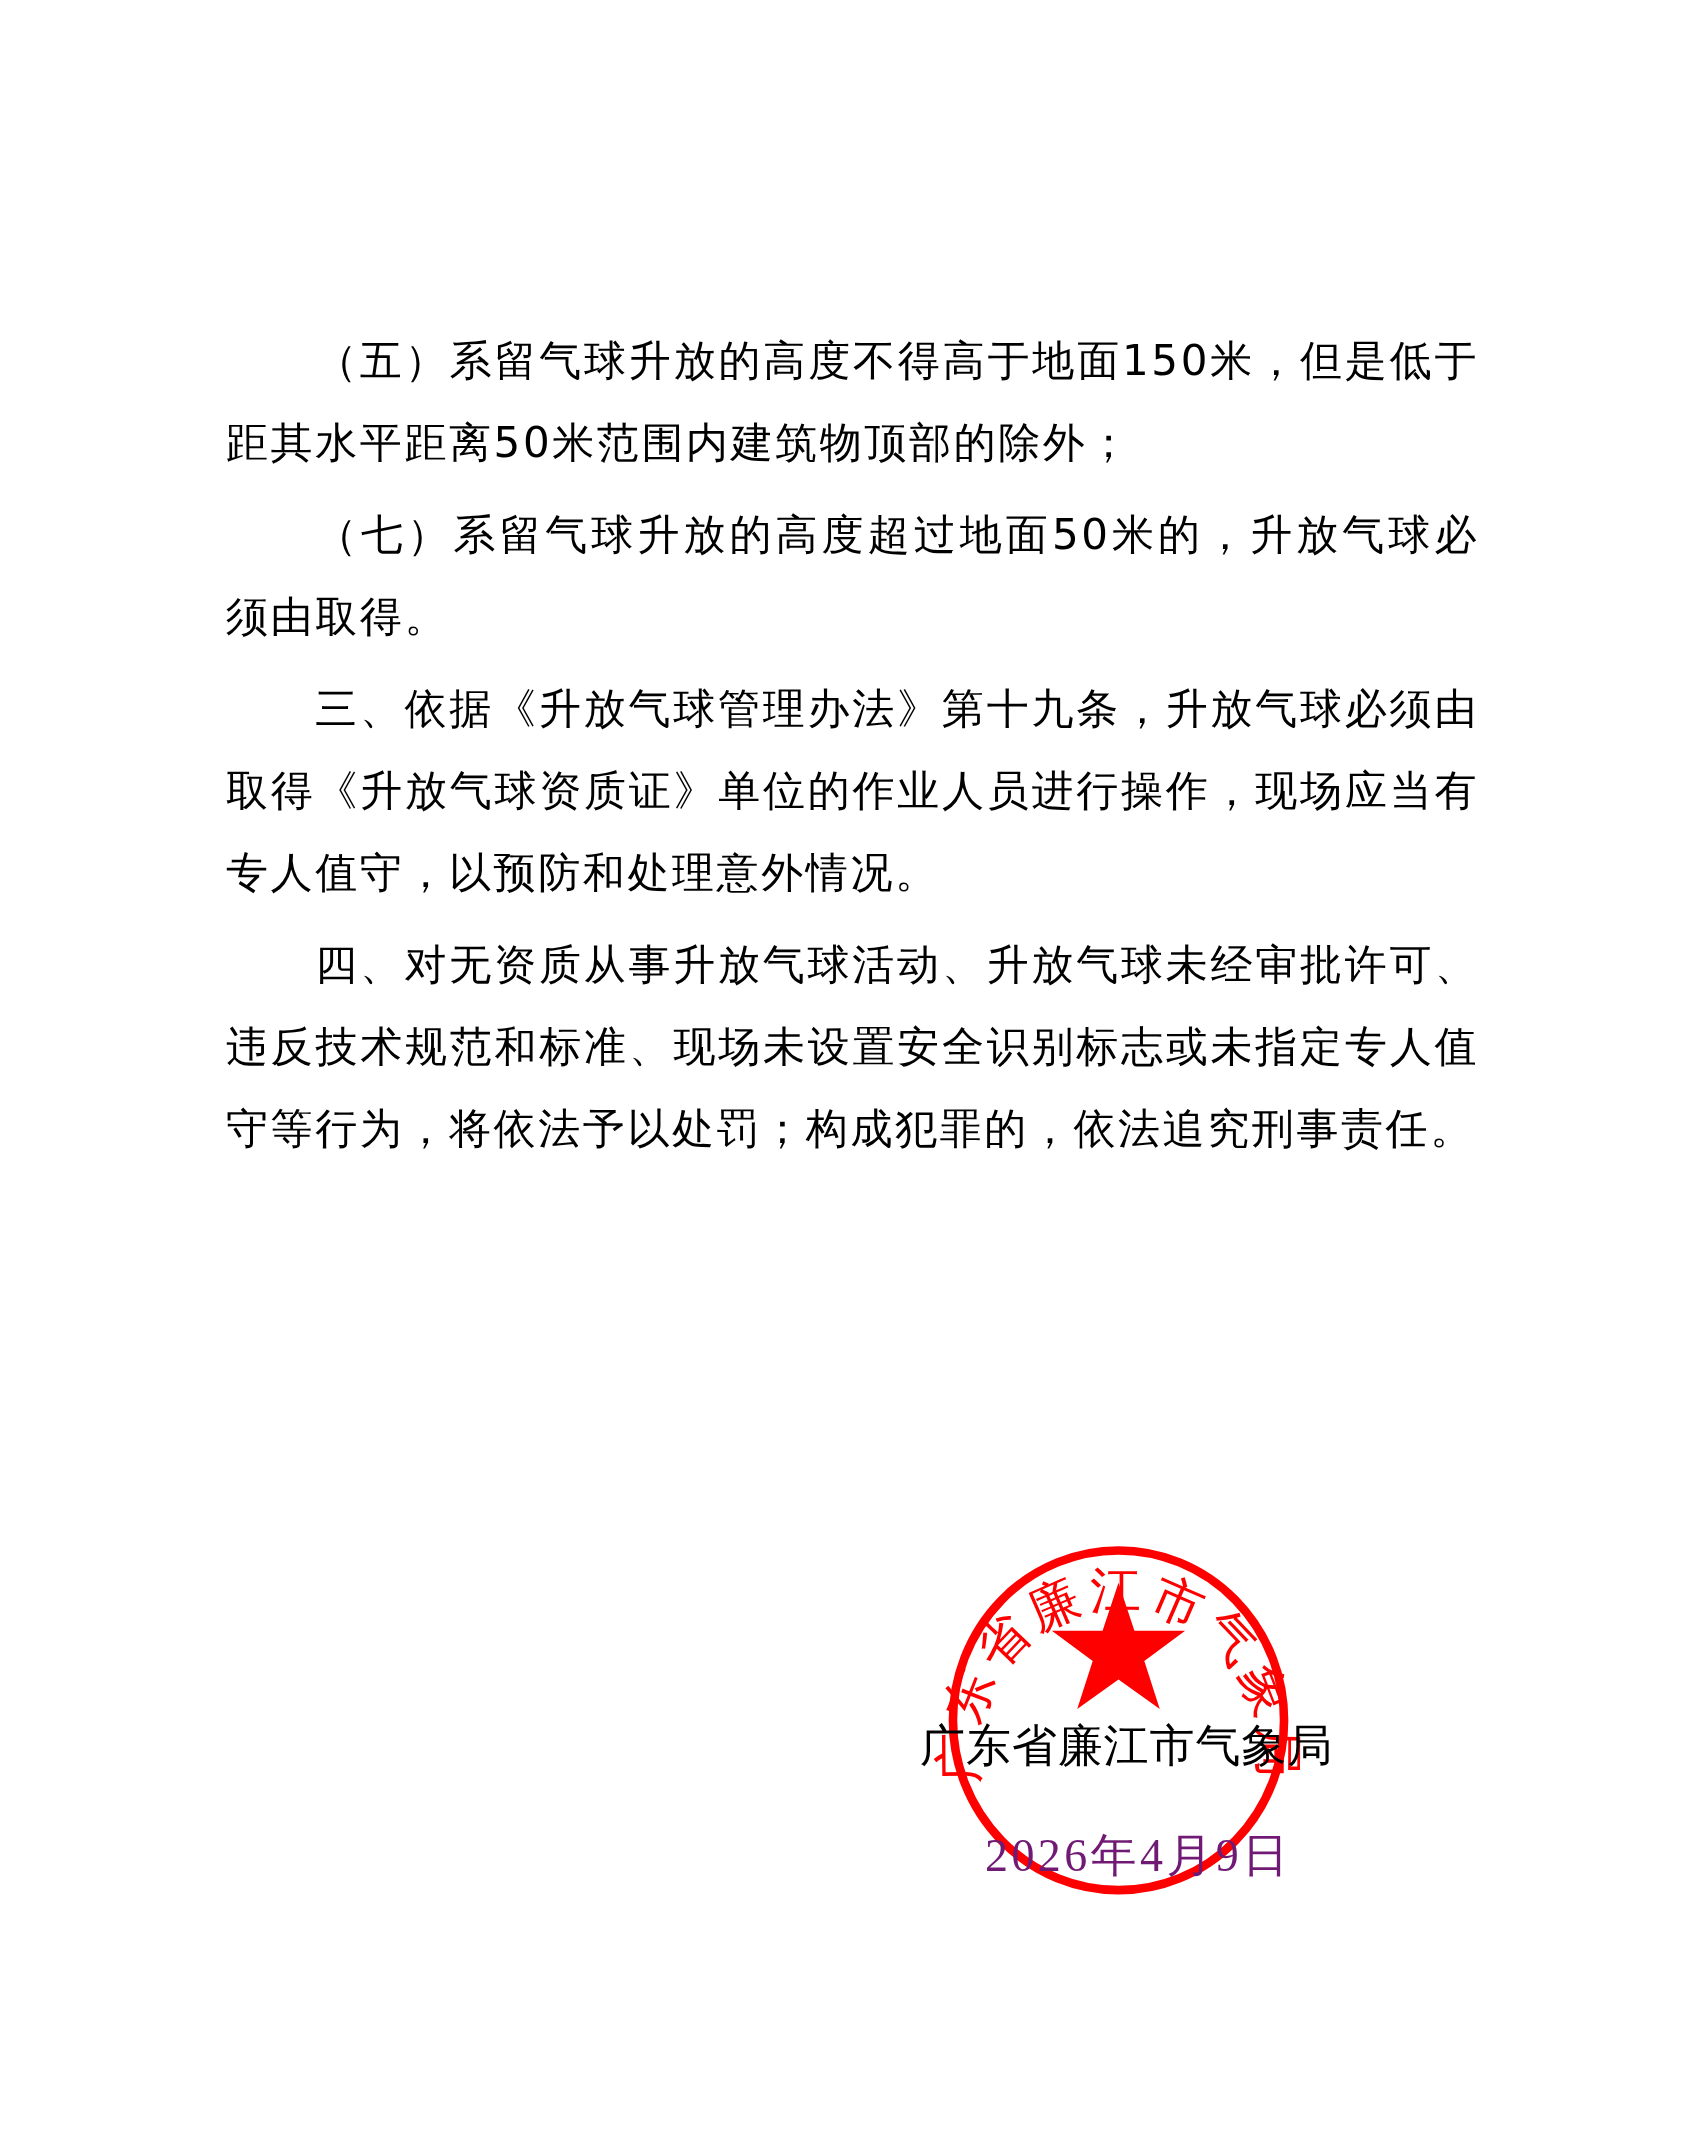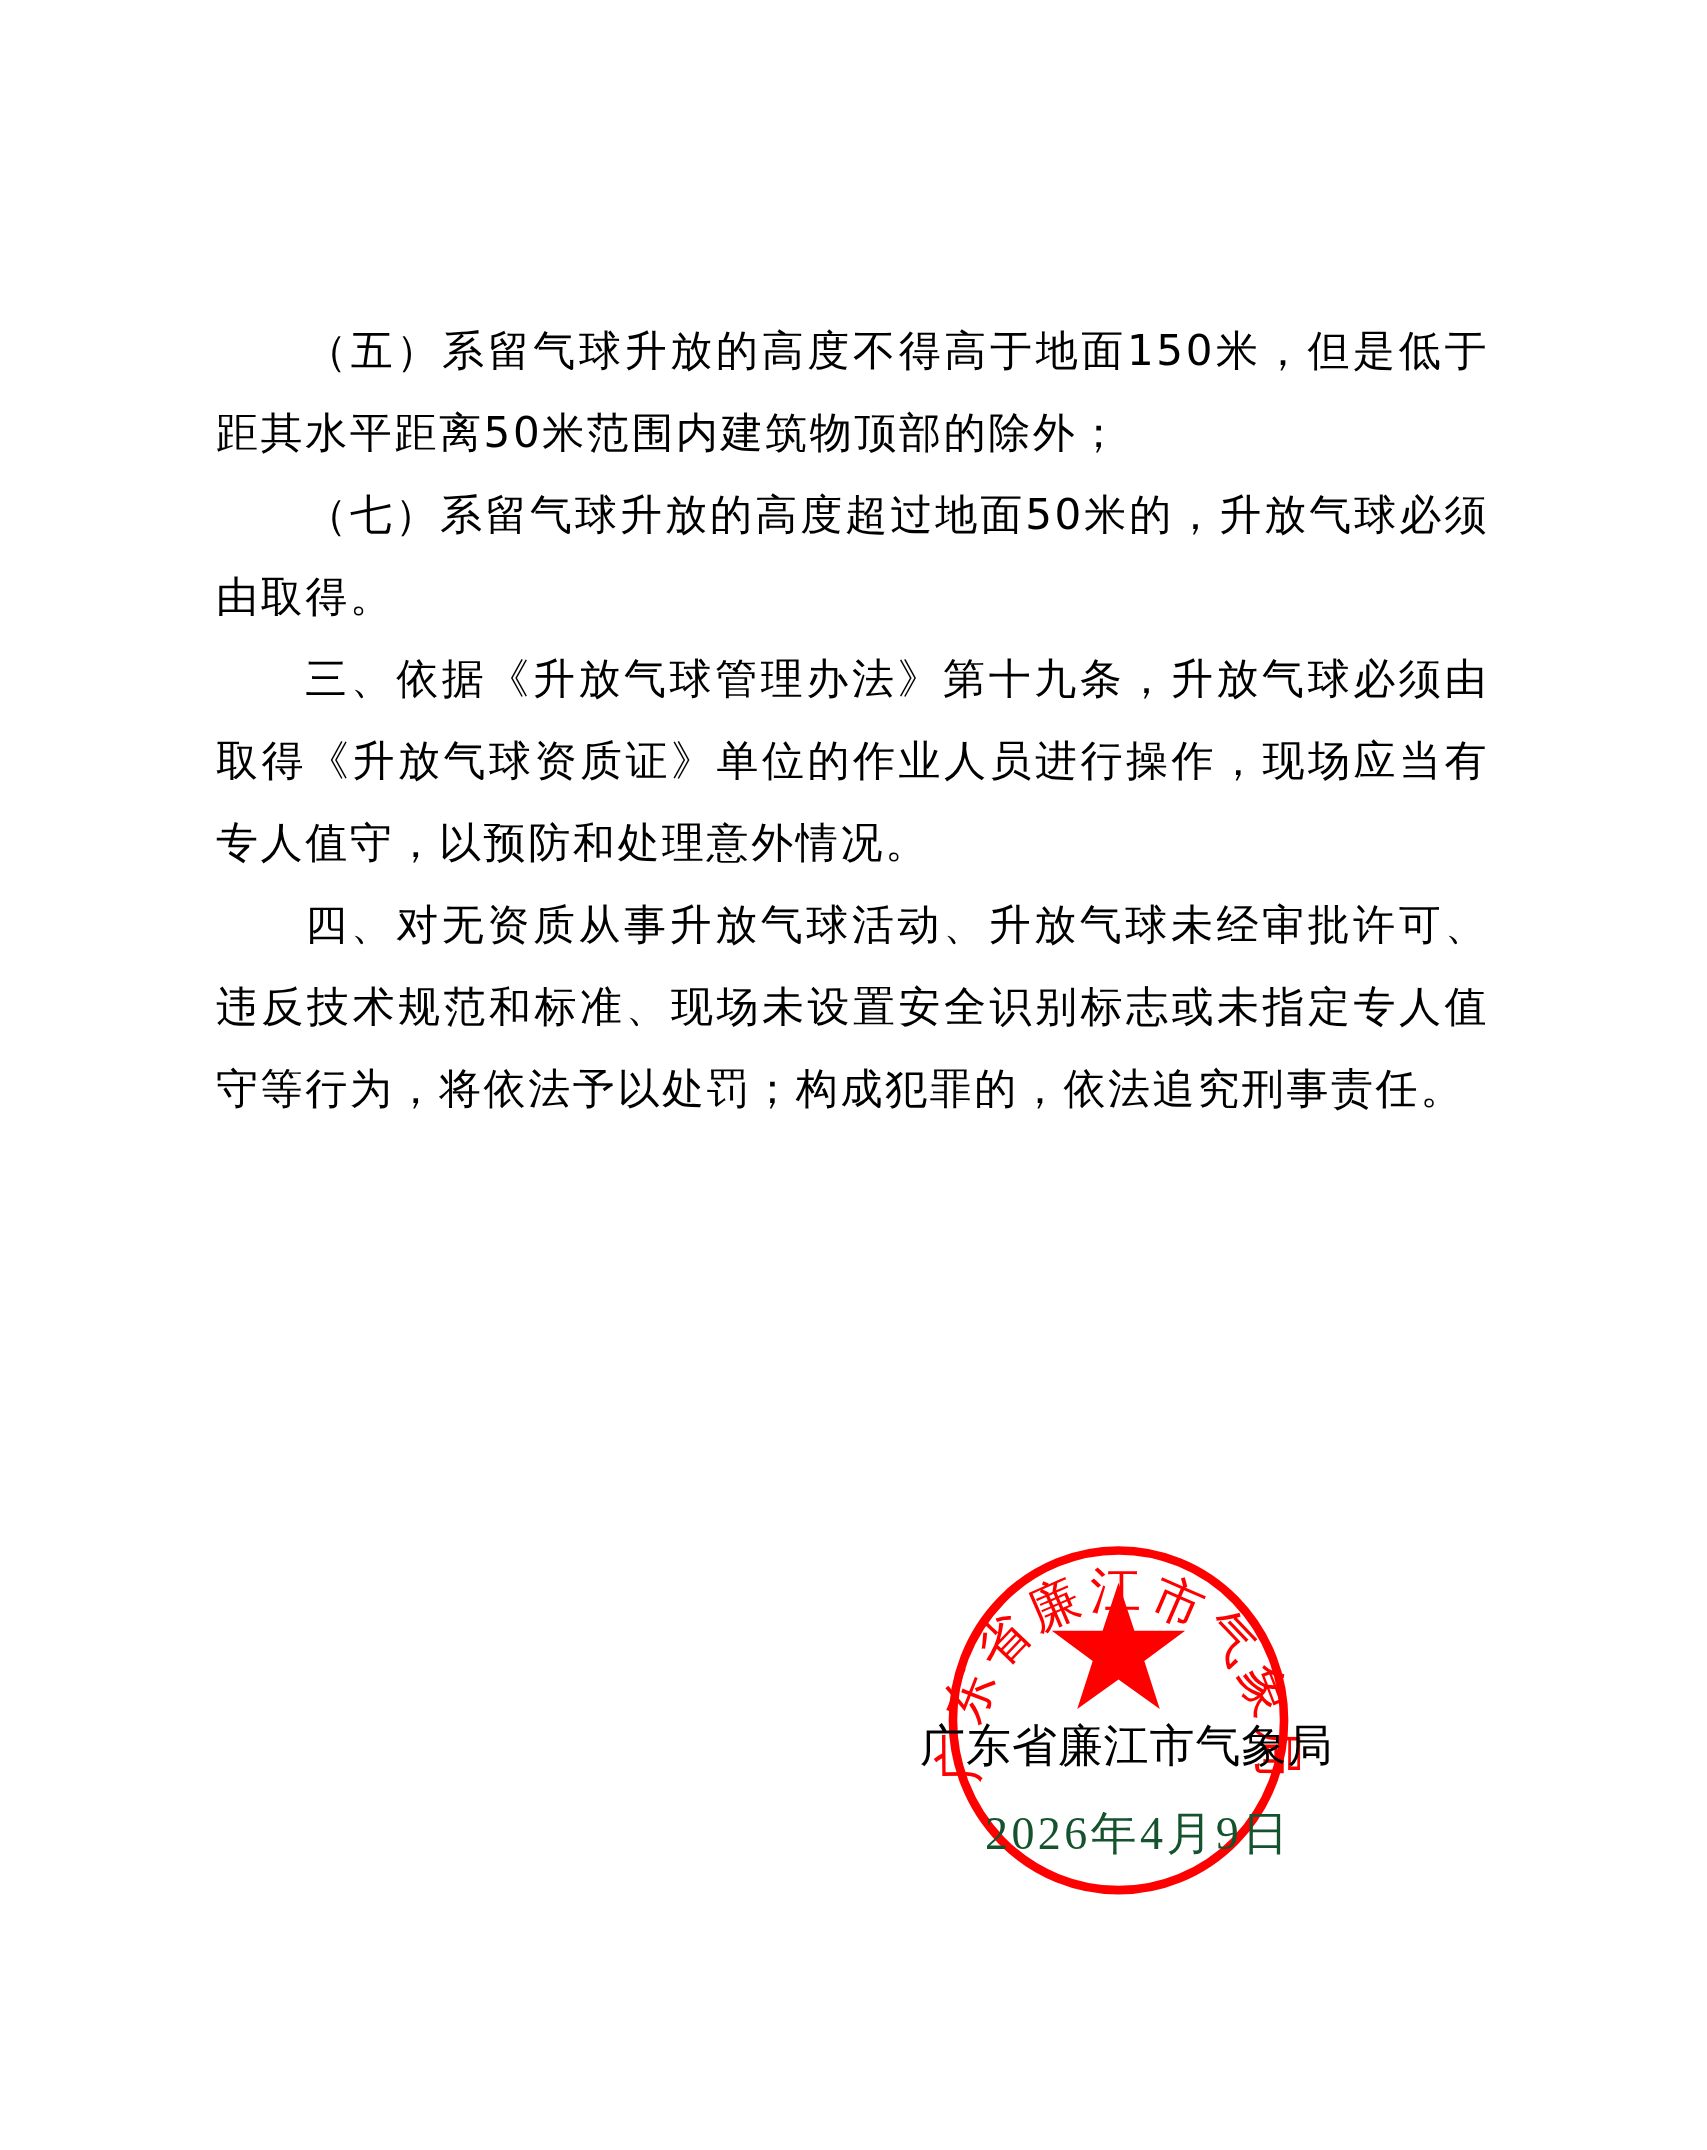"（五）系留气球升放的高度不得高于地面150米，但是低于距其水平距离50米范围内建" .para { margin: 0 -> 10px }
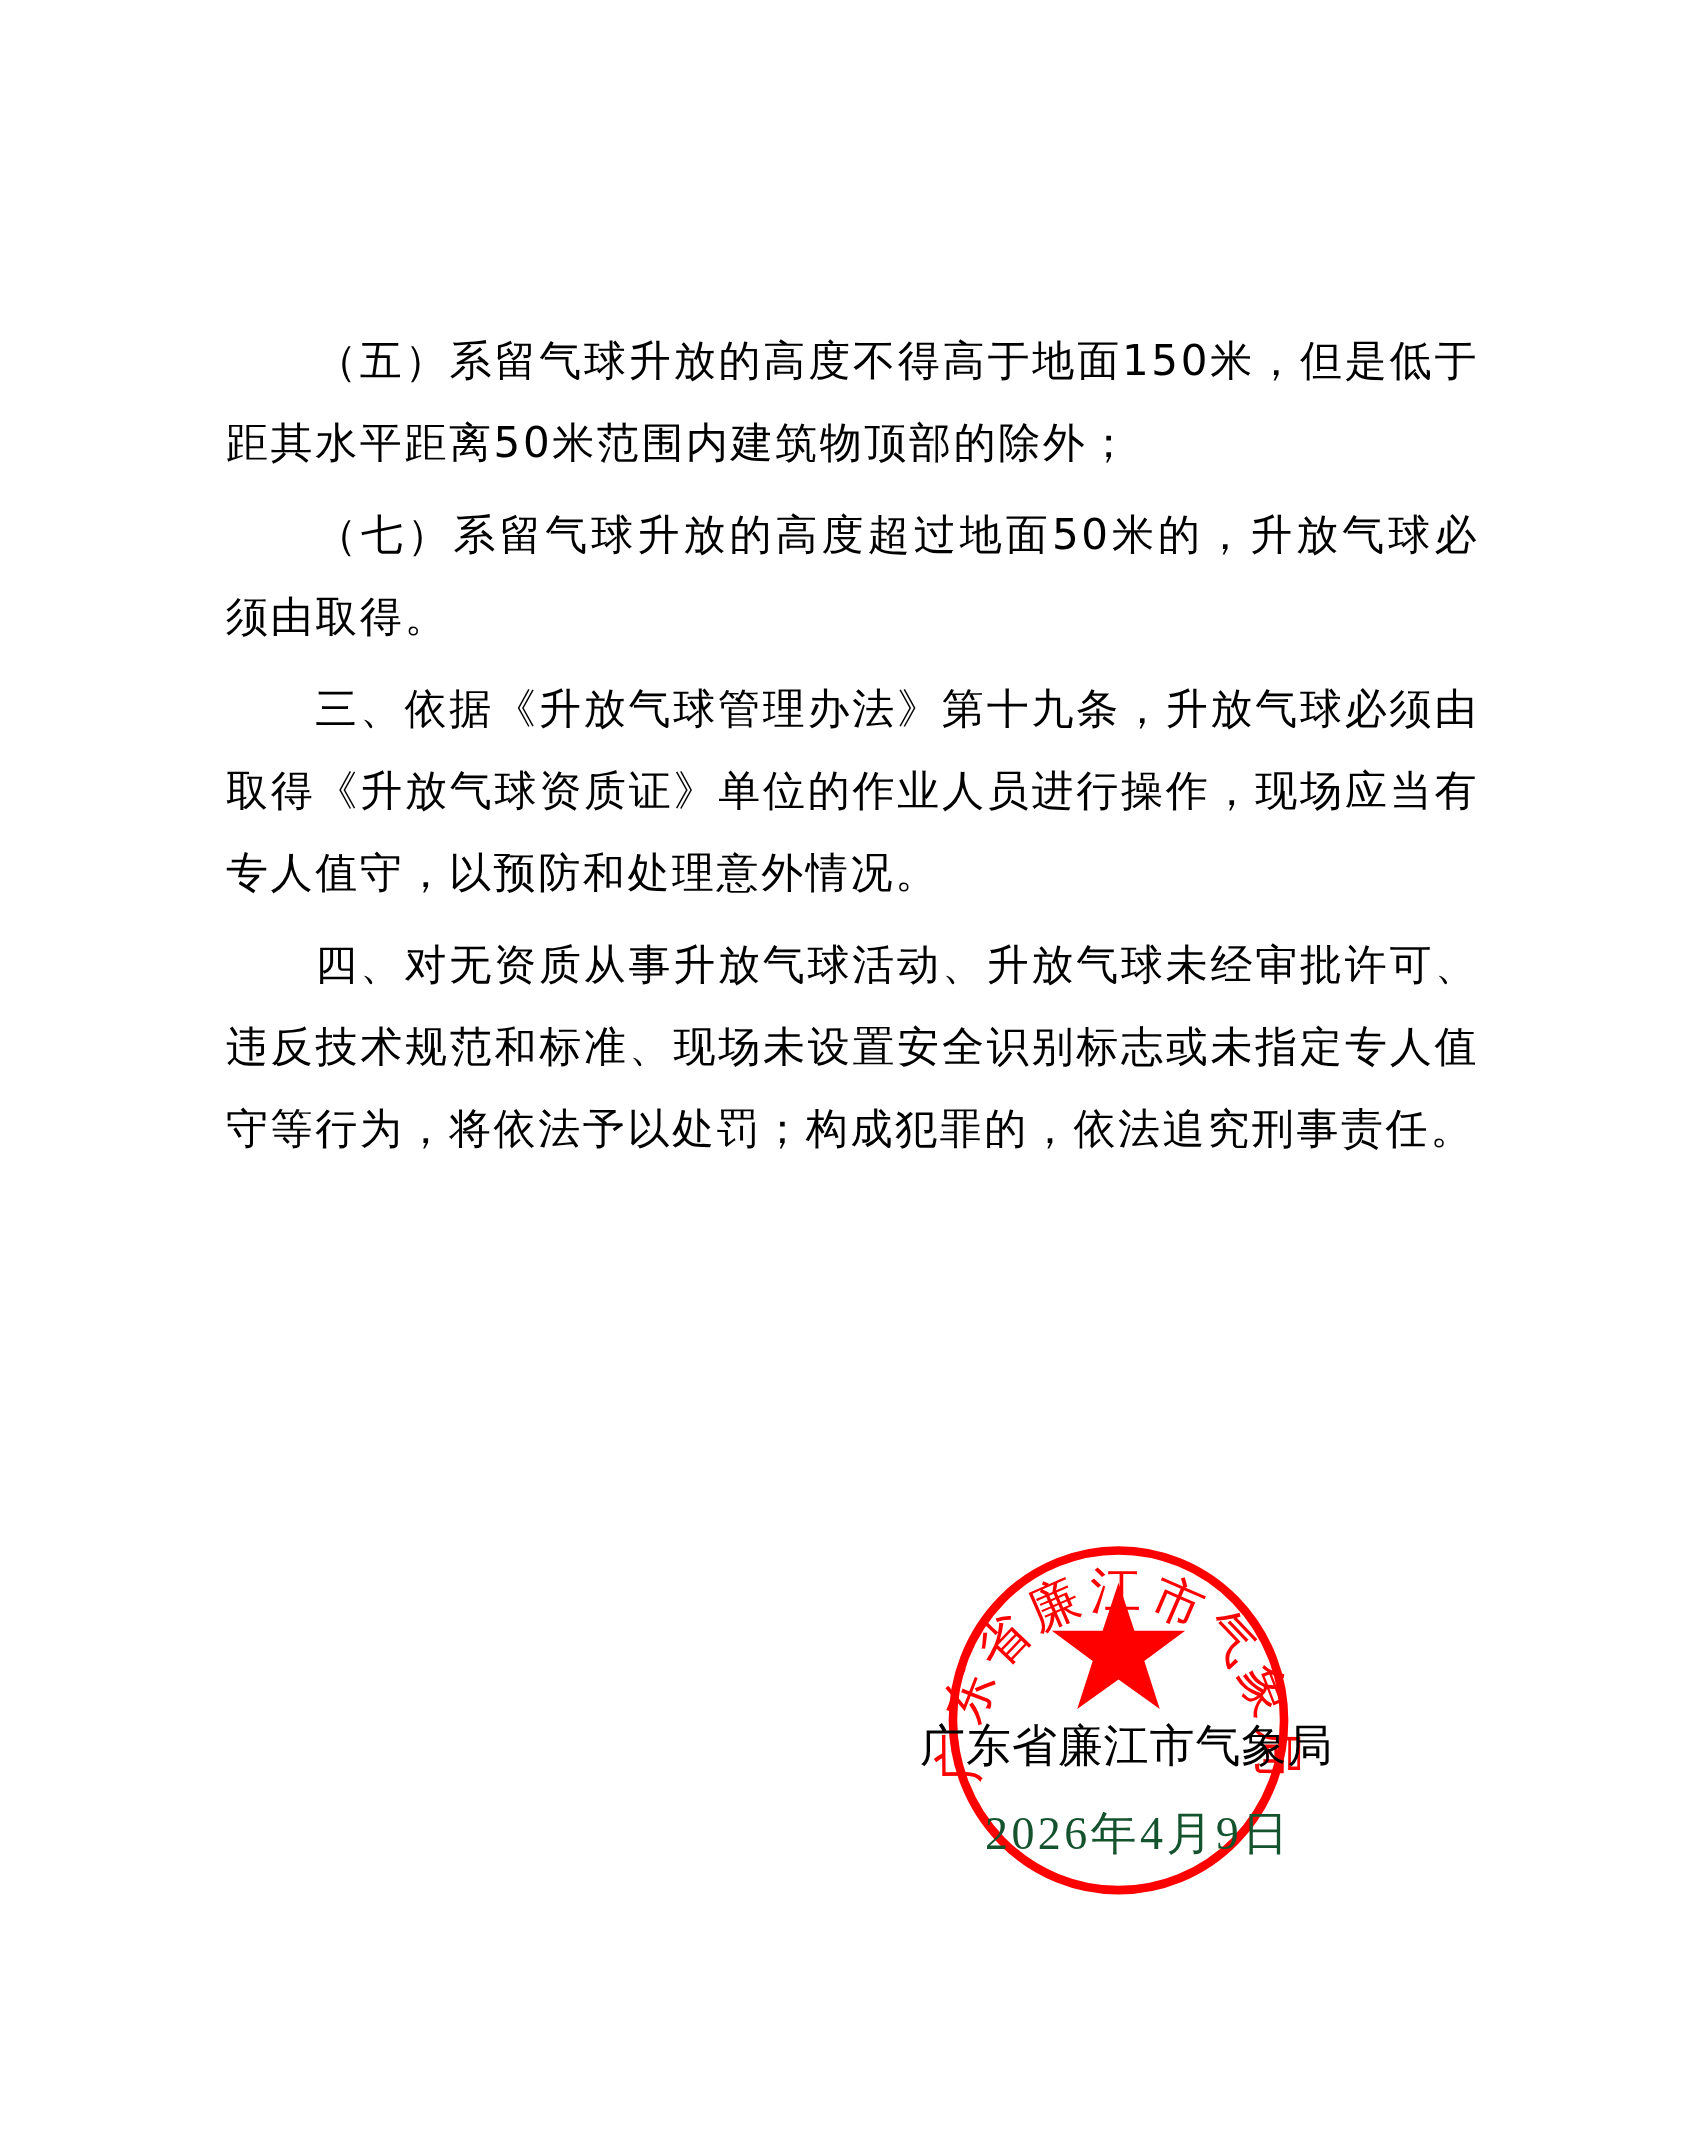"2026年4月9日" .sign-date { color: #14532d -> #701a75; top: 87px -> 109px }
